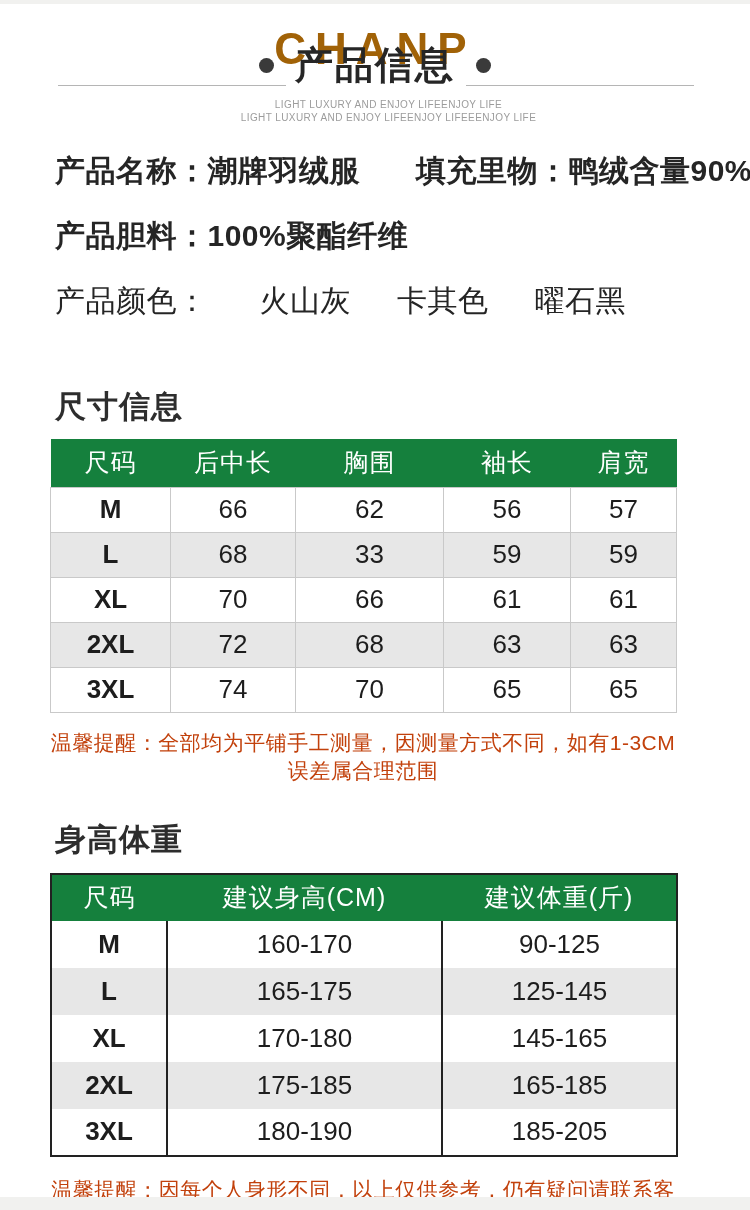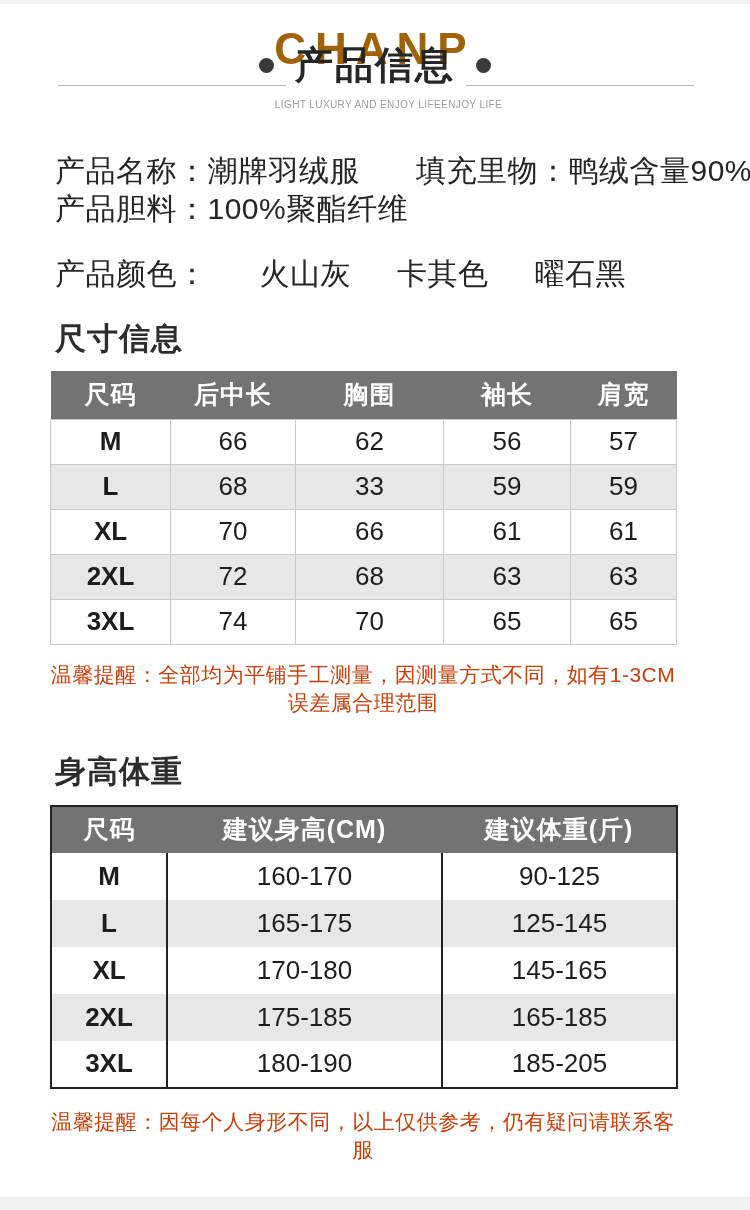"LIGHT LUXURY AND ENJOY LIFEENJOY LIFEEENJOY" div.subtitle { html: none -> <div>LIGHT LUXURY AND ENJOY LIFEENJOY LIFEEENJOY LIFE</div> }
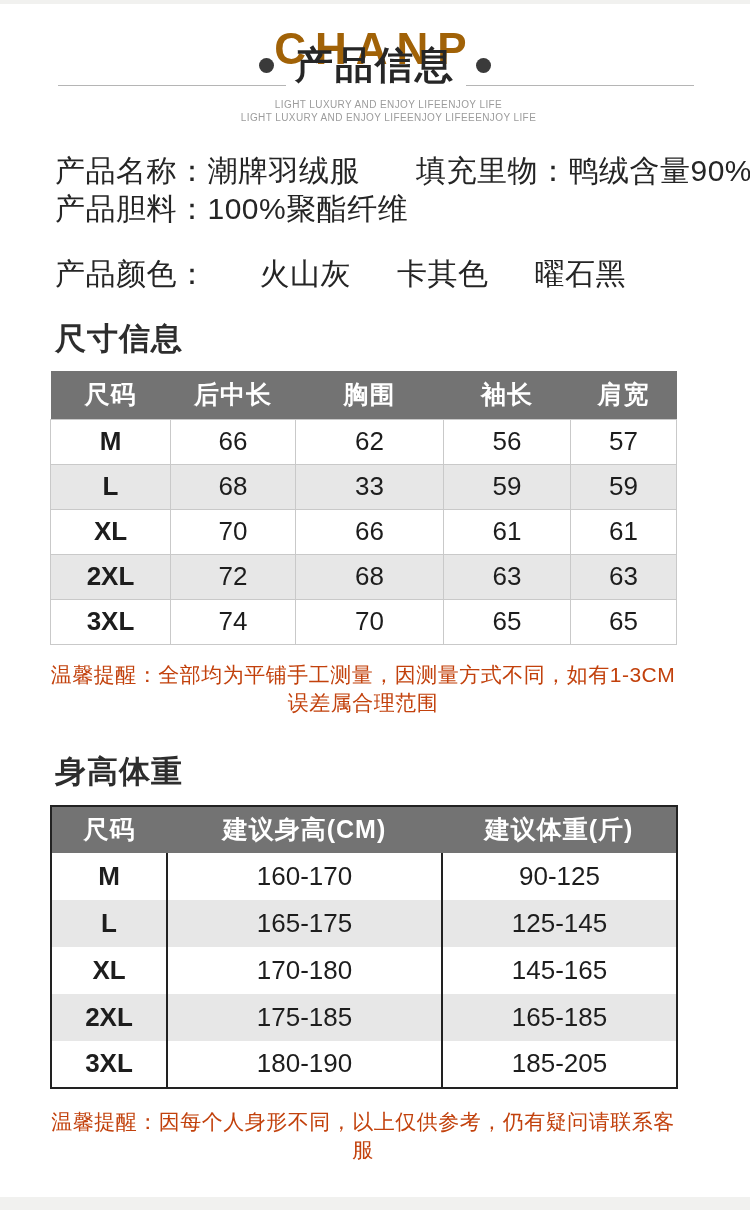"产品名称：潮牌羽绒服" .info-grid { font-weight: none -> bold; row-gap: none -> 27px }
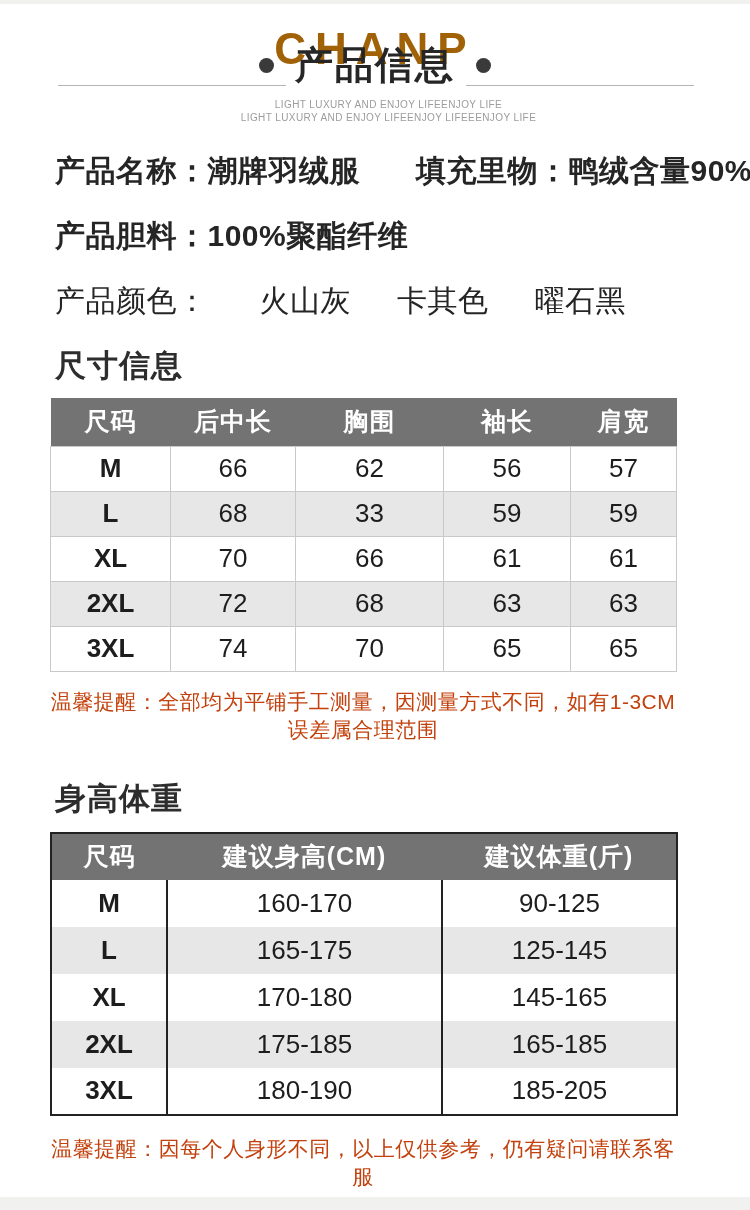"尺寸信息" .heading-size { margin-top: 25px -> 66px }
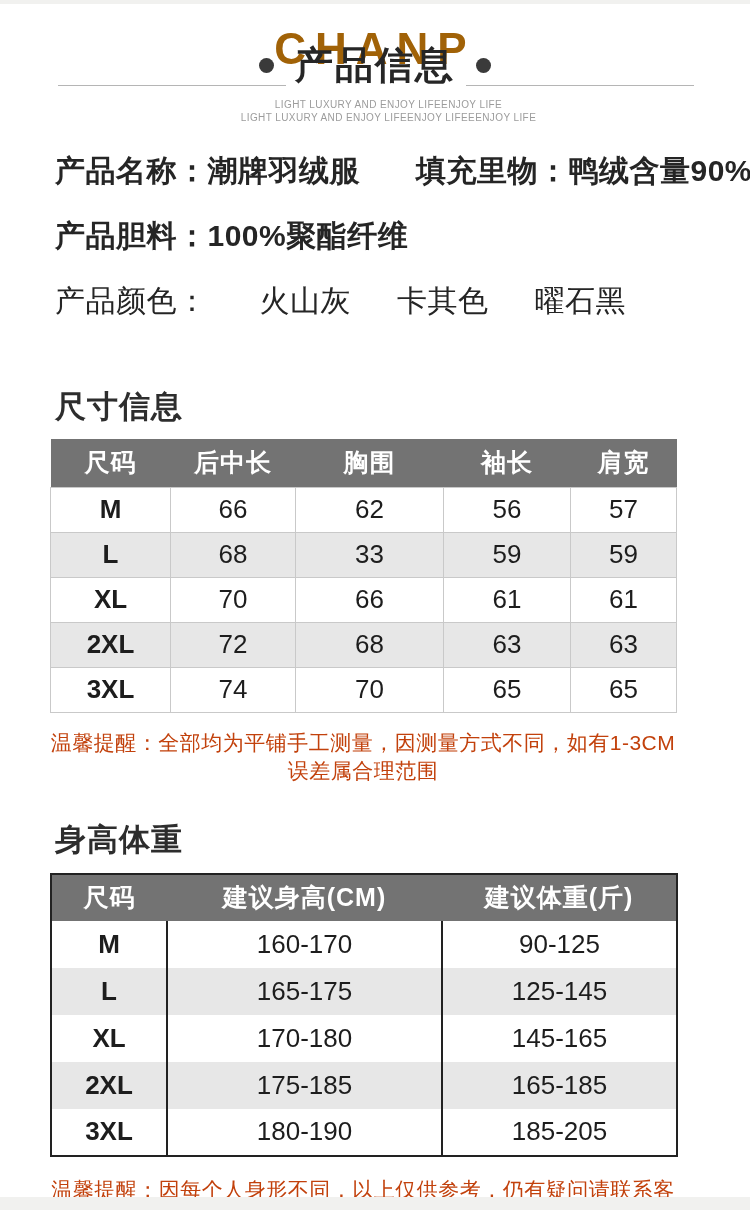"尺码" th { background: #737373 -> #15803d; font-weight: 700 -> 400 }
